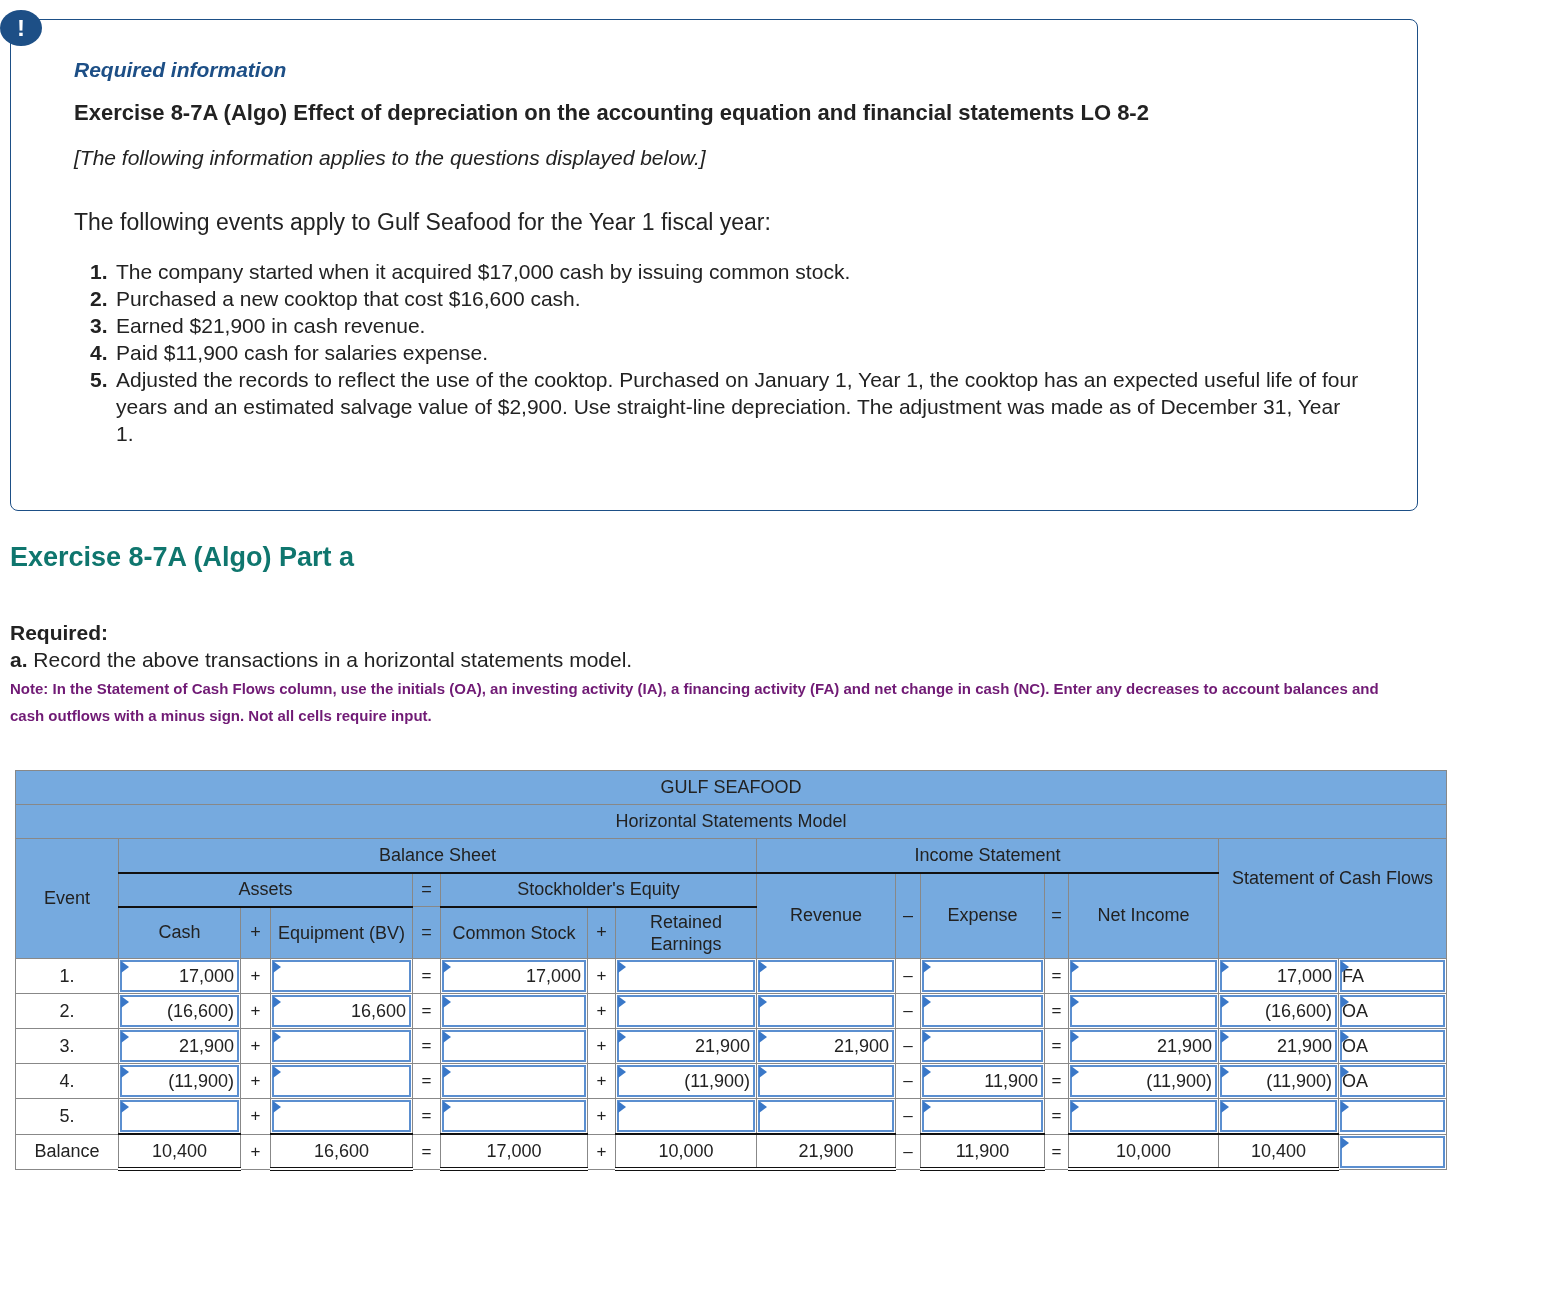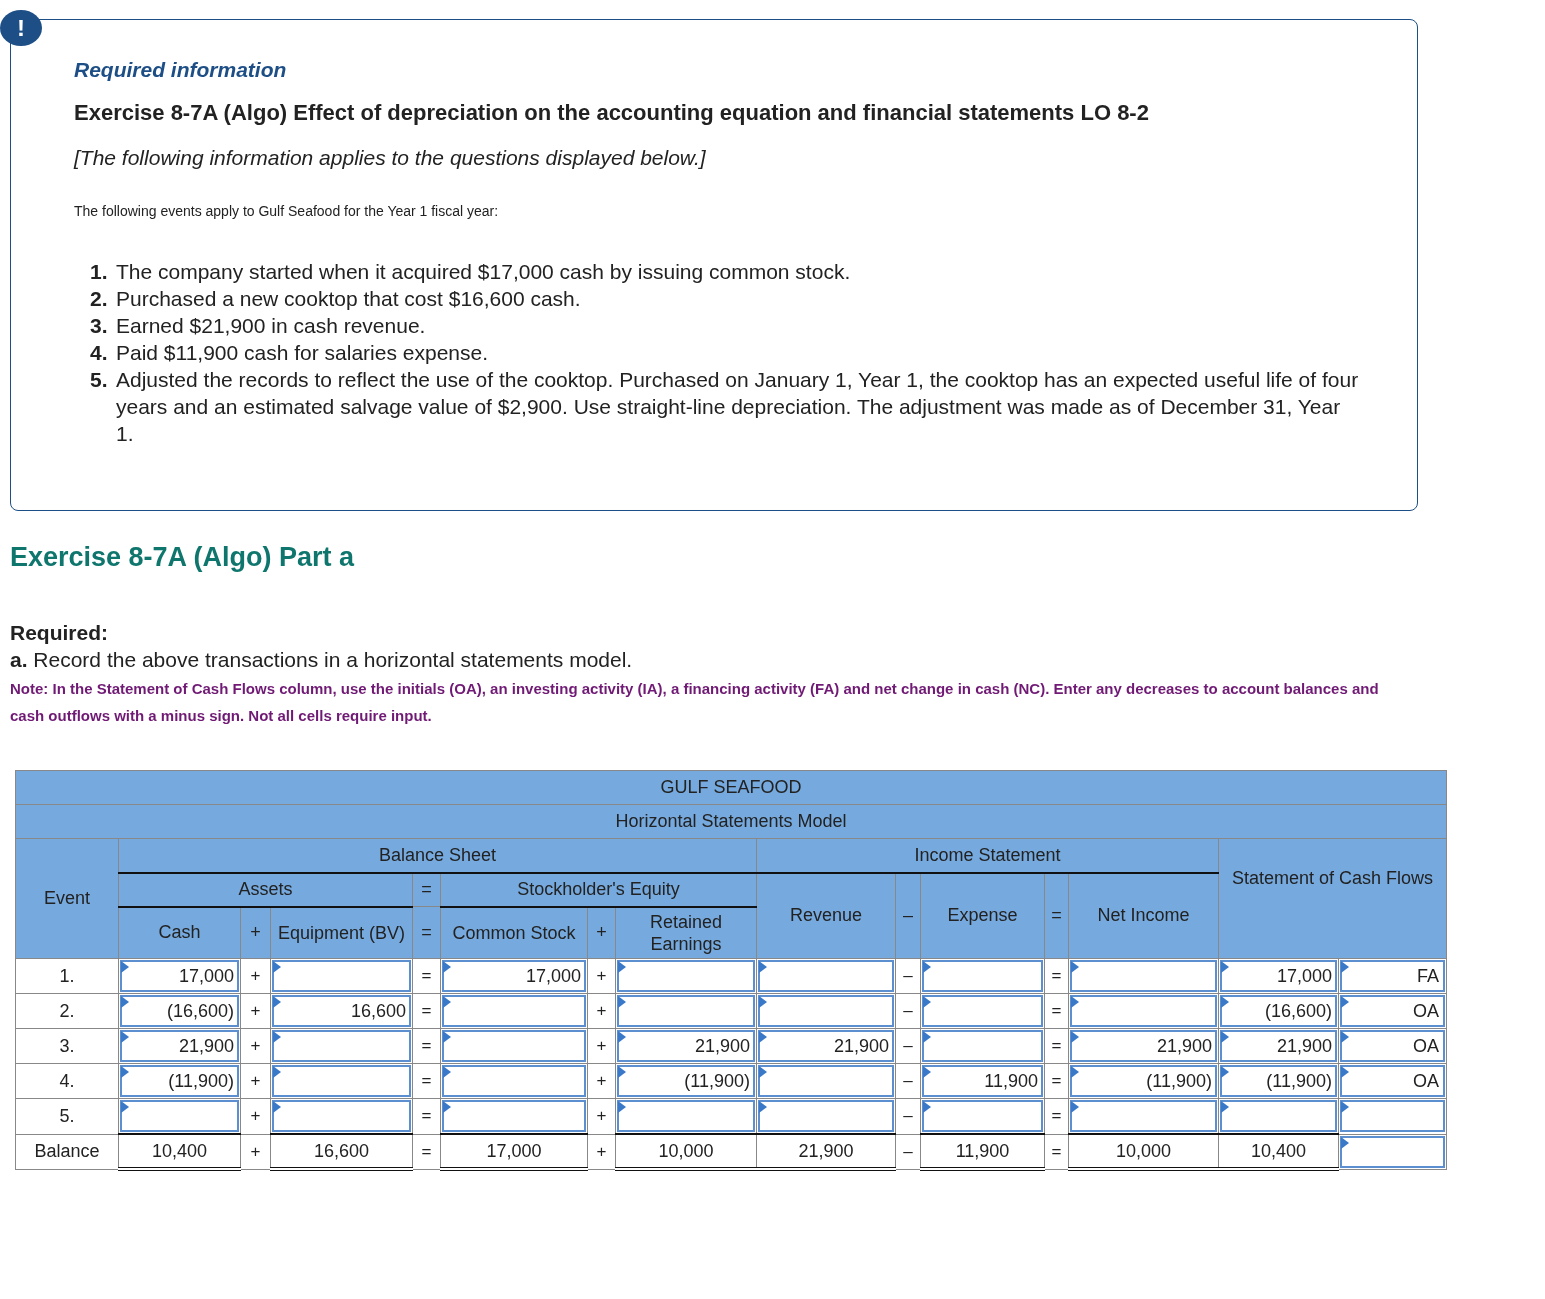"The following events apply to" .intro { font-size: 14px -> 23px; top: 203px -> 209px }
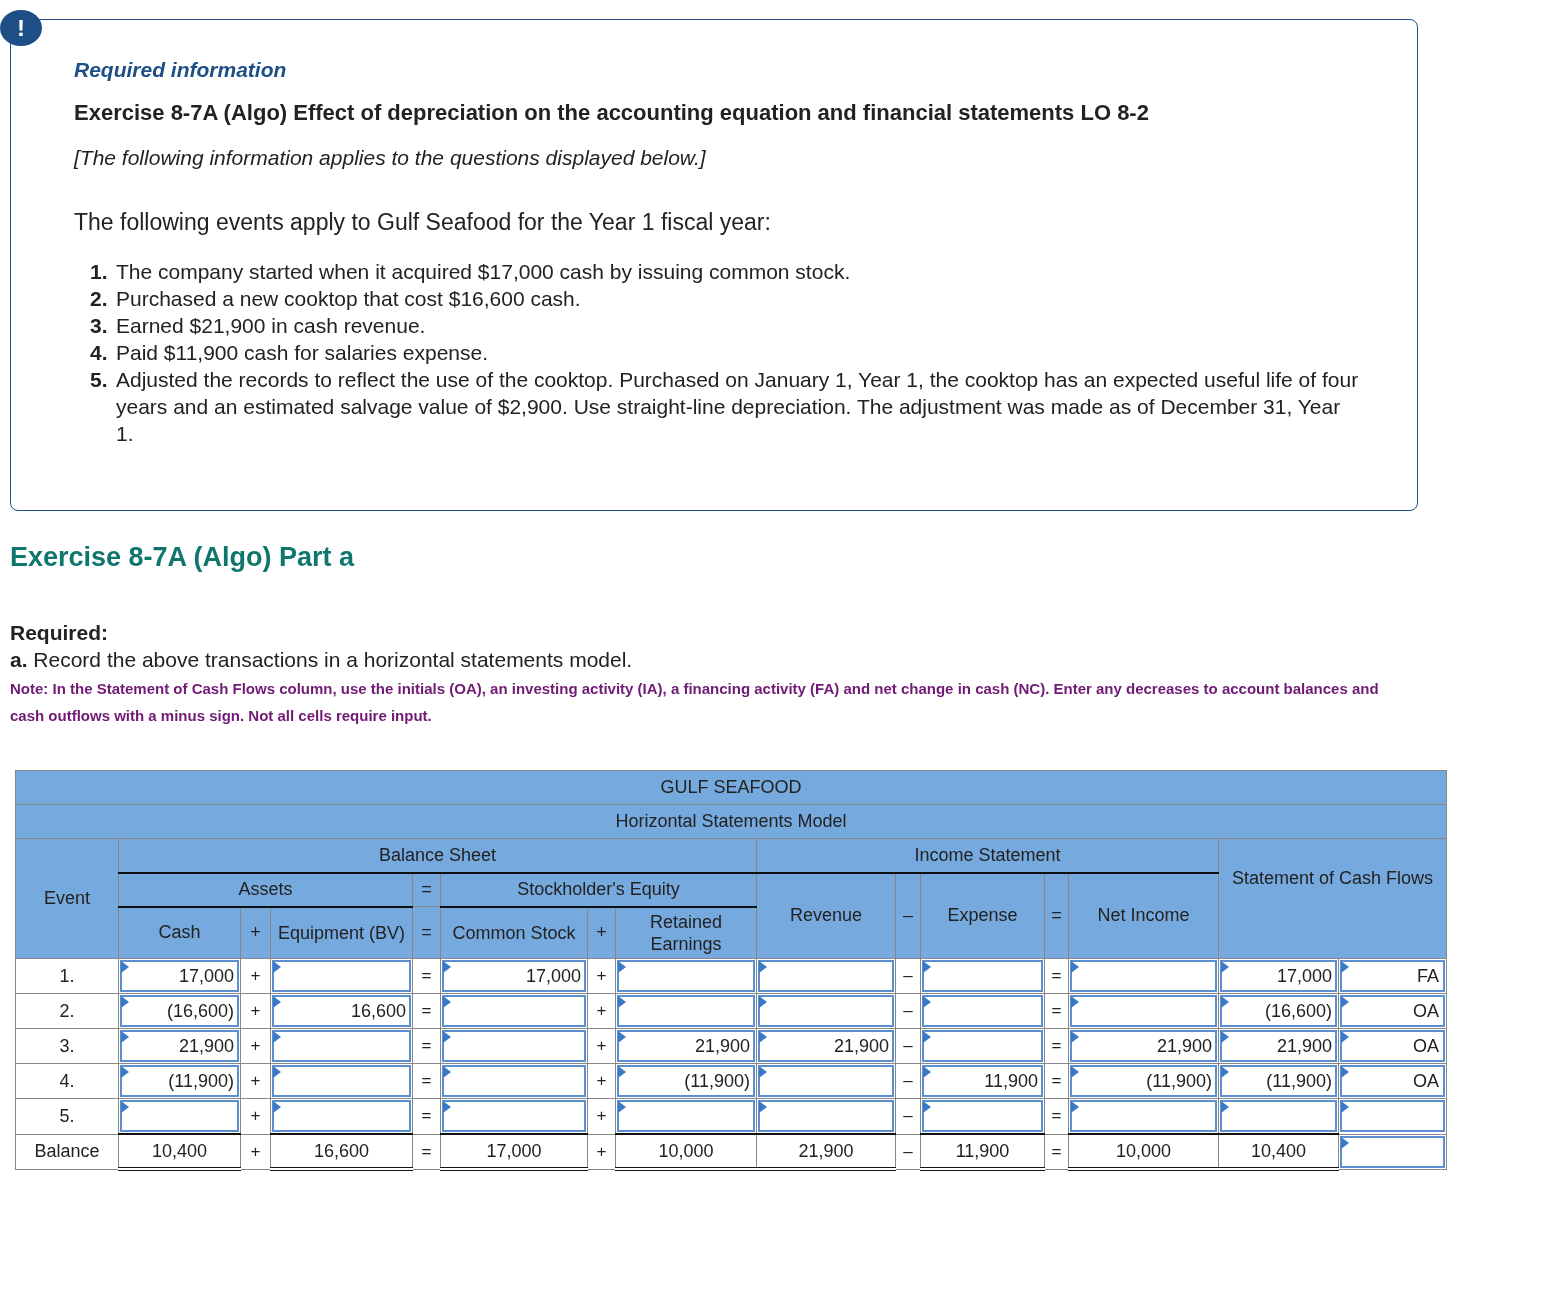"FA" .inp.center { text-align: right -> left }
